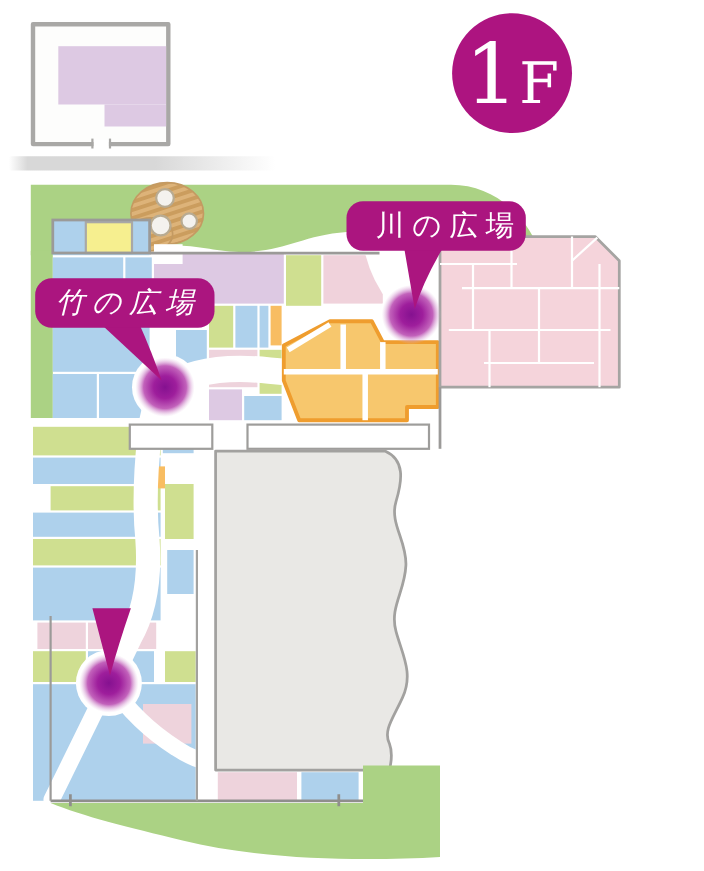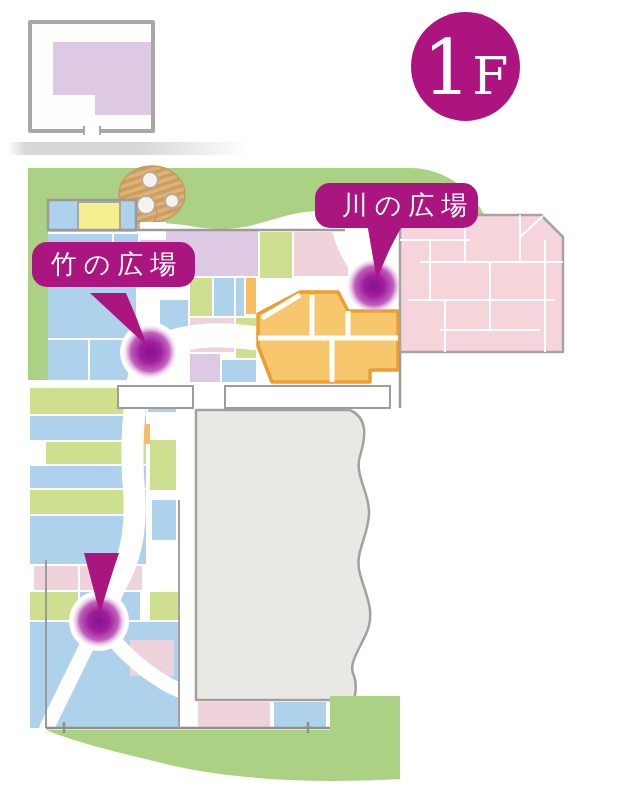"竹の広場" .bubble.take { font-style: none -> italic; top: 242px -> 253px }
